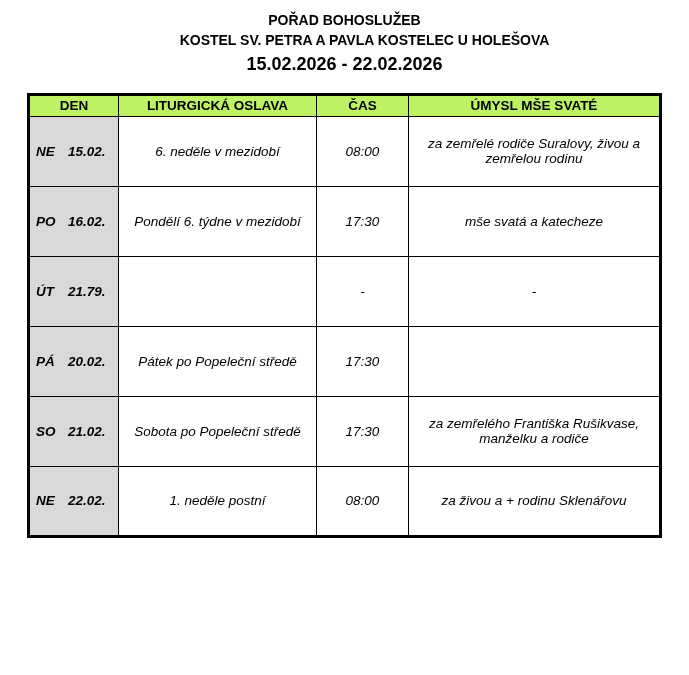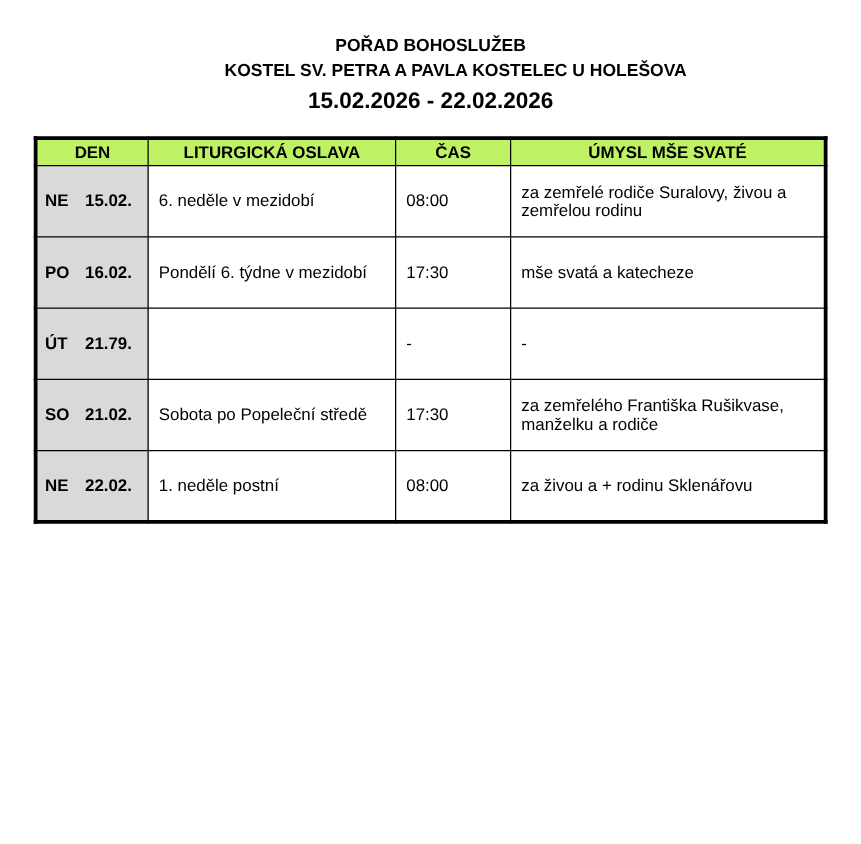"POŘAD BOHOSLUŽEB" .page { padding-top: 26px -> 10px }
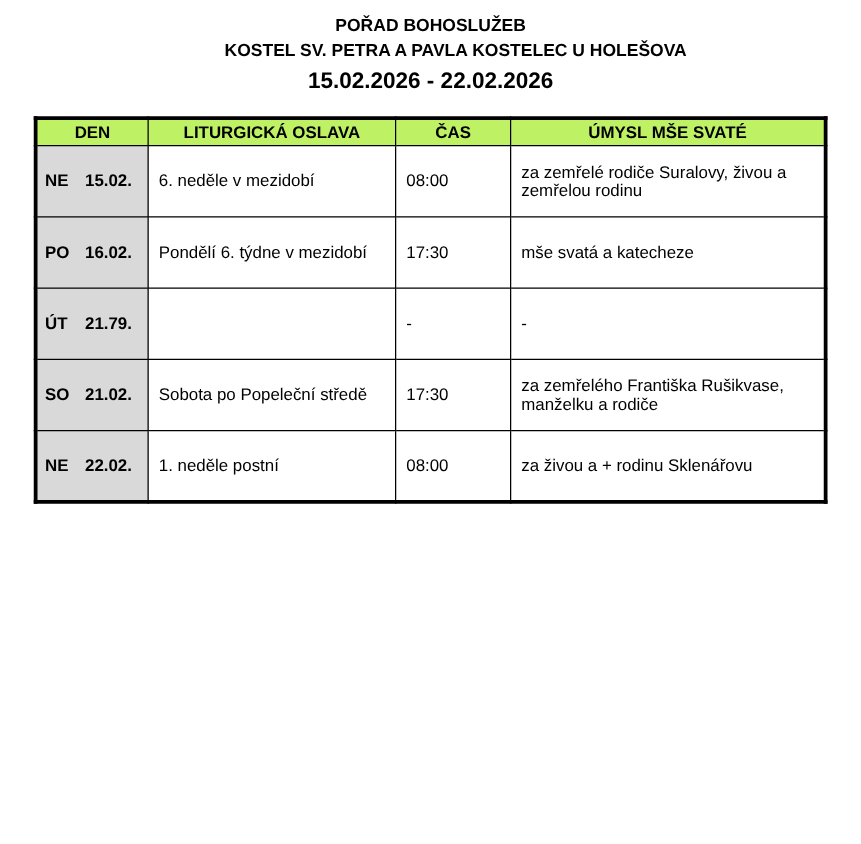"NE 15.02." tr.data-row { font-style: none -> italic; height: 57px -> 70px }
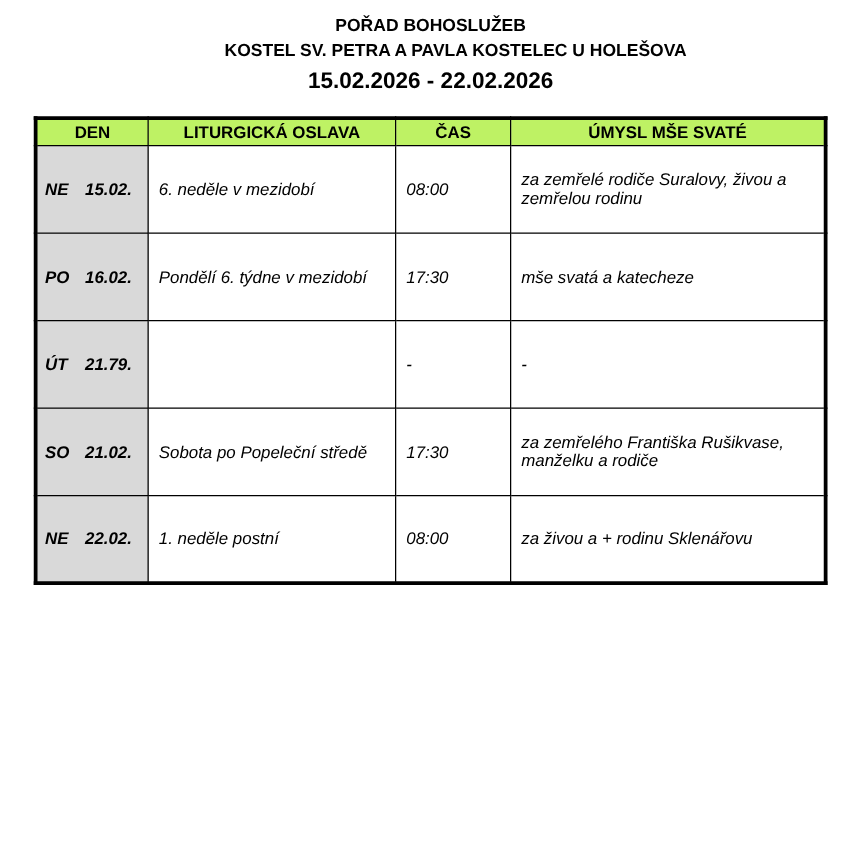"6. neděle v mezidobí" td.center-cell { text-align: none -> center }
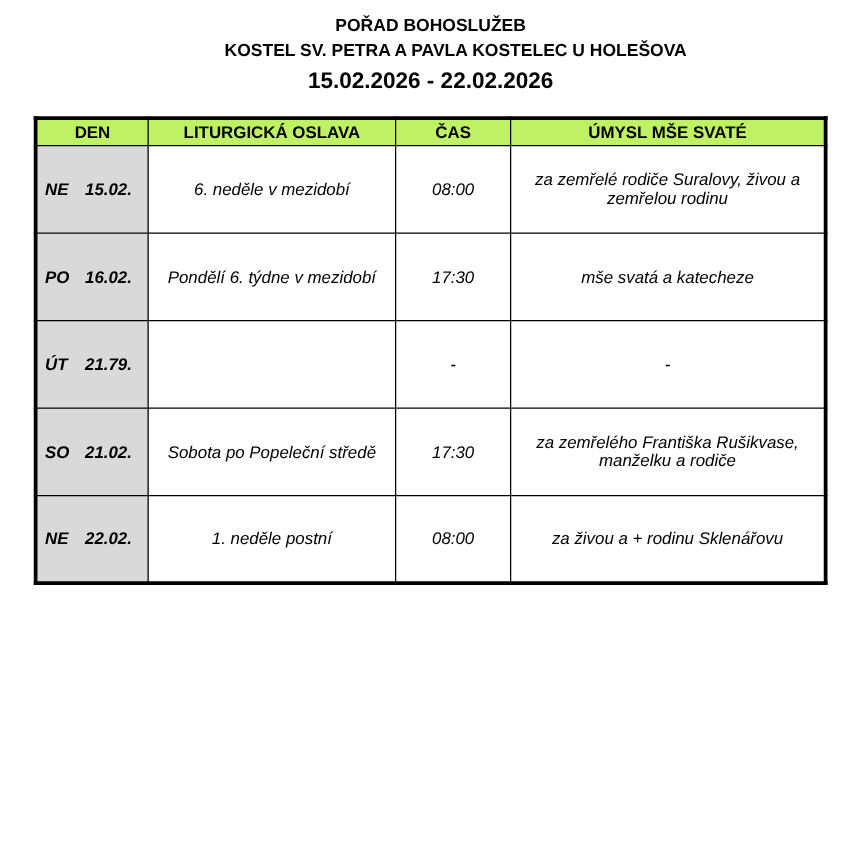"PÁ 20.02." tr.data-row { html: none -> <tr> <td><span>PÁ</span><span>20.02.</span></td> <td>Pátek po Popeleční středě</td> <td>17:30</td> <td></td> </tr> }
